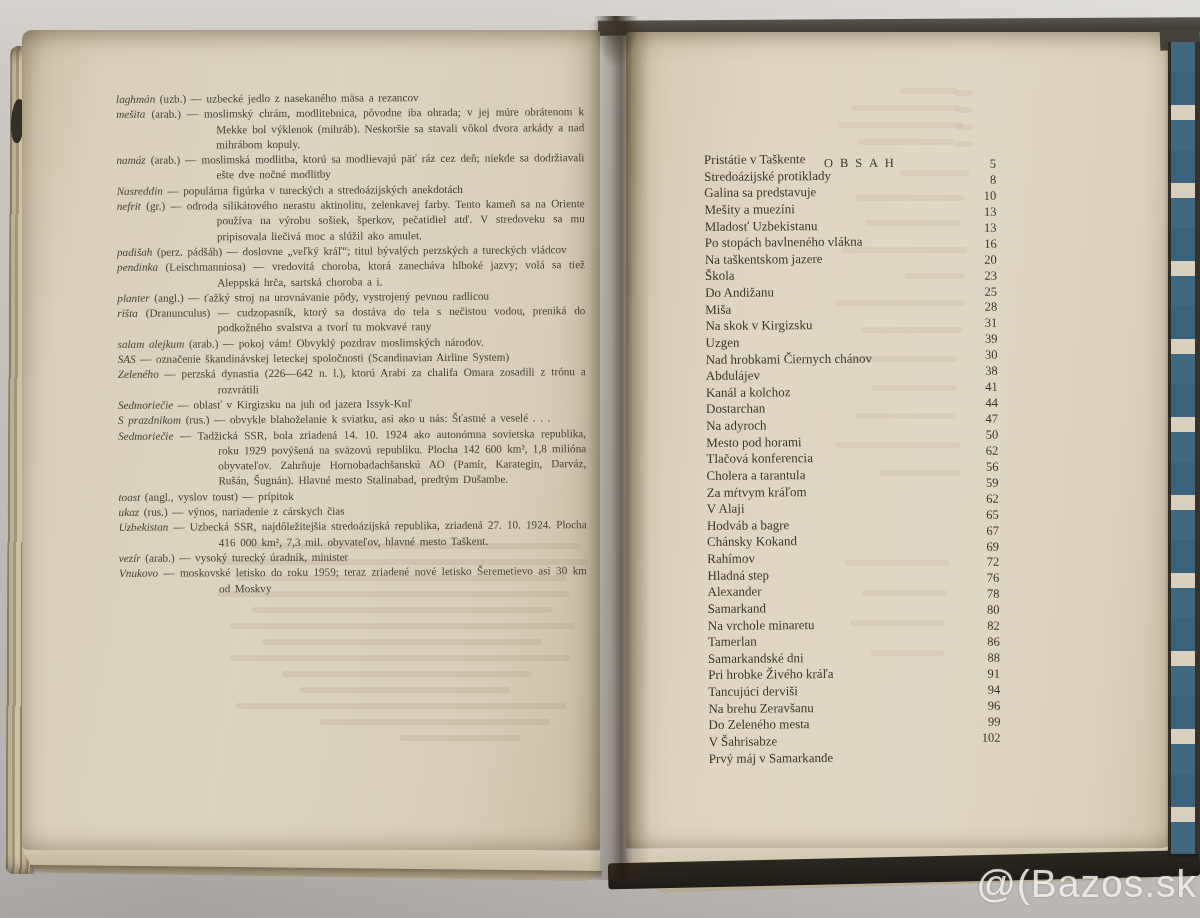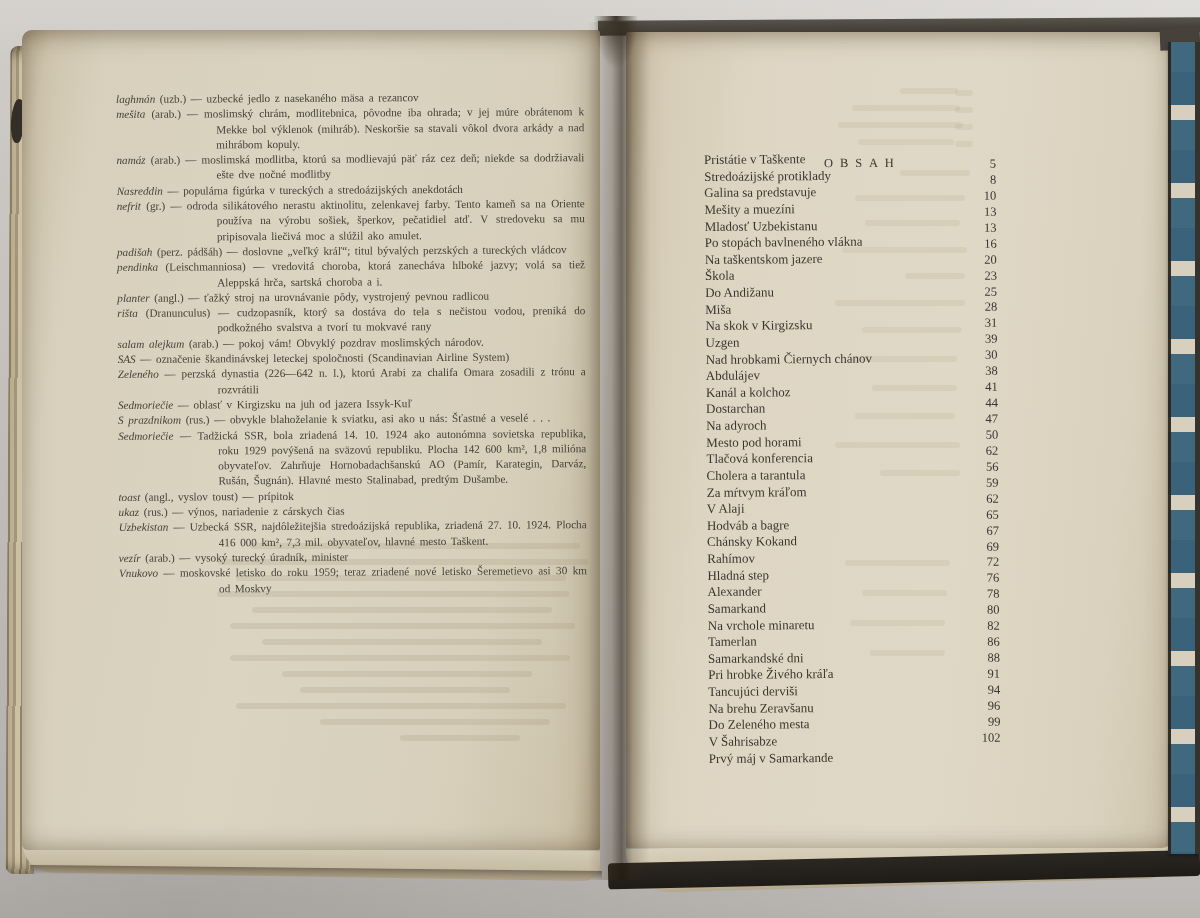"@(Bazos.sk" div.watermark { html: none -> <div><span>@(</span><span>Bazos.sk</span></div> }
